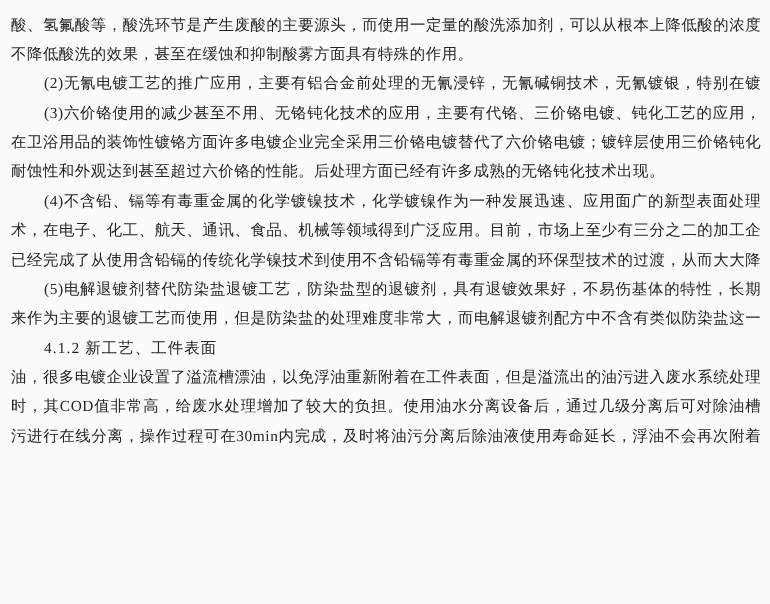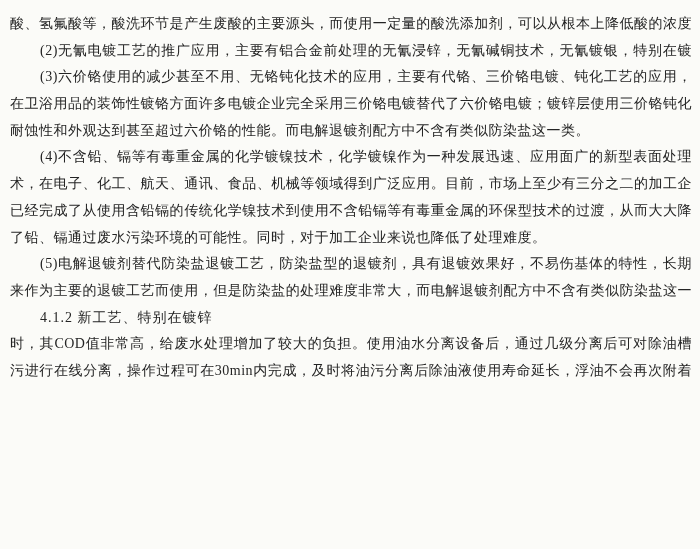"不降低酸洗的效果，甚至在缓蚀和抑制酸雾方面具有特殊的作用。" div.line { html: none -> <div>不降低酸洗的效果，甚至在缓蚀和抑制酸雾方面具有特殊的作用。</div> }
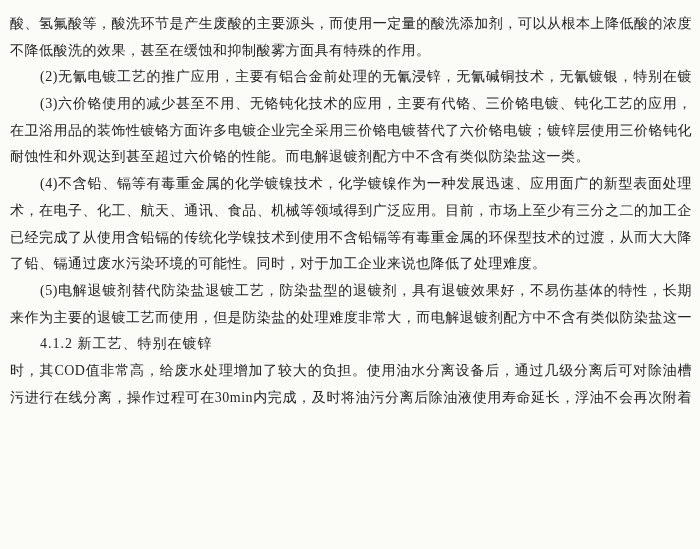"耐蚀性和外观达到甚至超过六价铬的性能。而电解退镀剂配方中不含有类似防染盐这一类。" div.line { text: 而电解退镀剂配方中不含有类似防染盐这一类 -> 后处理方面已经有许多成熟的无铬钝化技术出现 }
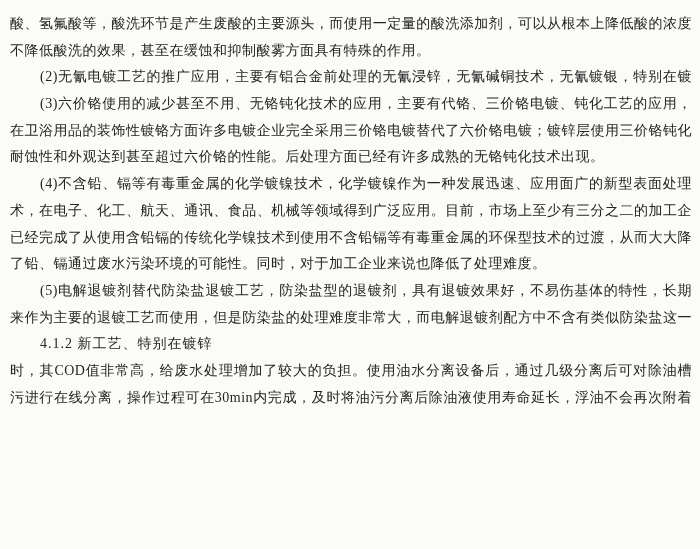"了铅、镉通过废水污染环境的可能性。同时，对于加工企业来说也降低了处理难度。" div.line { html: <div>了铅、镉通过废水污染环境的可能性。同时，对于加工企业来说也降低了处理难度。</div> -> none }
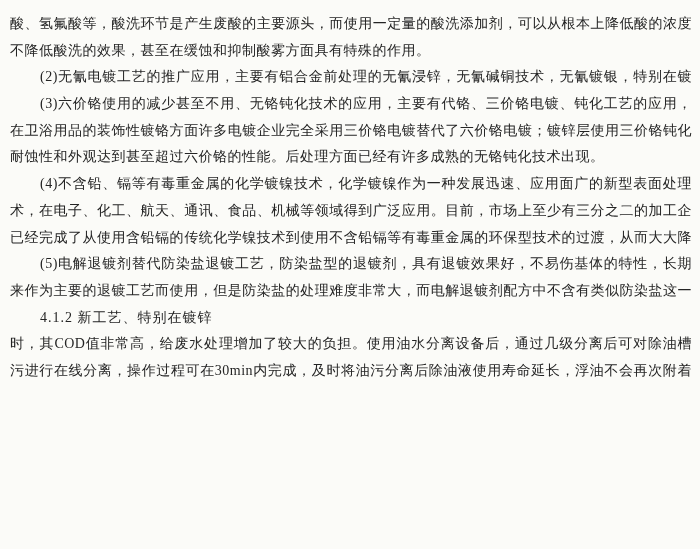"4.1.2 新工艺、特别在镀锌" div.line { text: 特别在镀锌 -> 工件表面 }
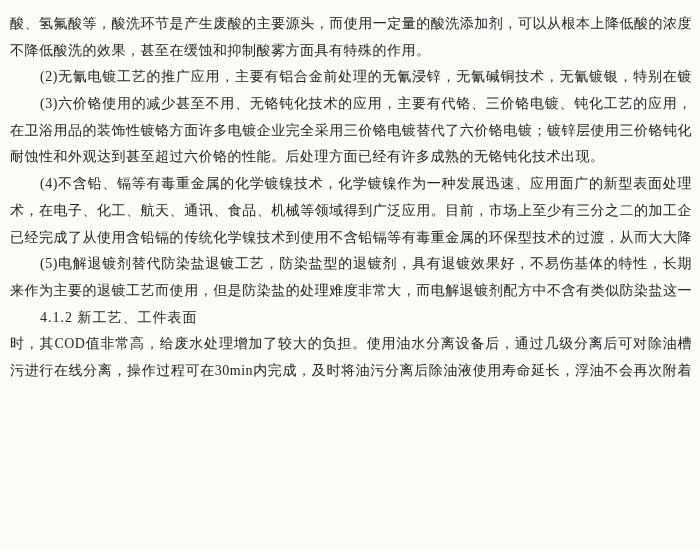"油，很多电镀企业设置了溢流槽漂油，以免浮油重新附着在工件表面，但是溢流出的油污进" div.line { html: none -> <div>油，很多电镀企业设置了溢流槽漂油，以免浮油重新附着在工件表面，但是溢流出的油污进入废水系统处理</div> }
